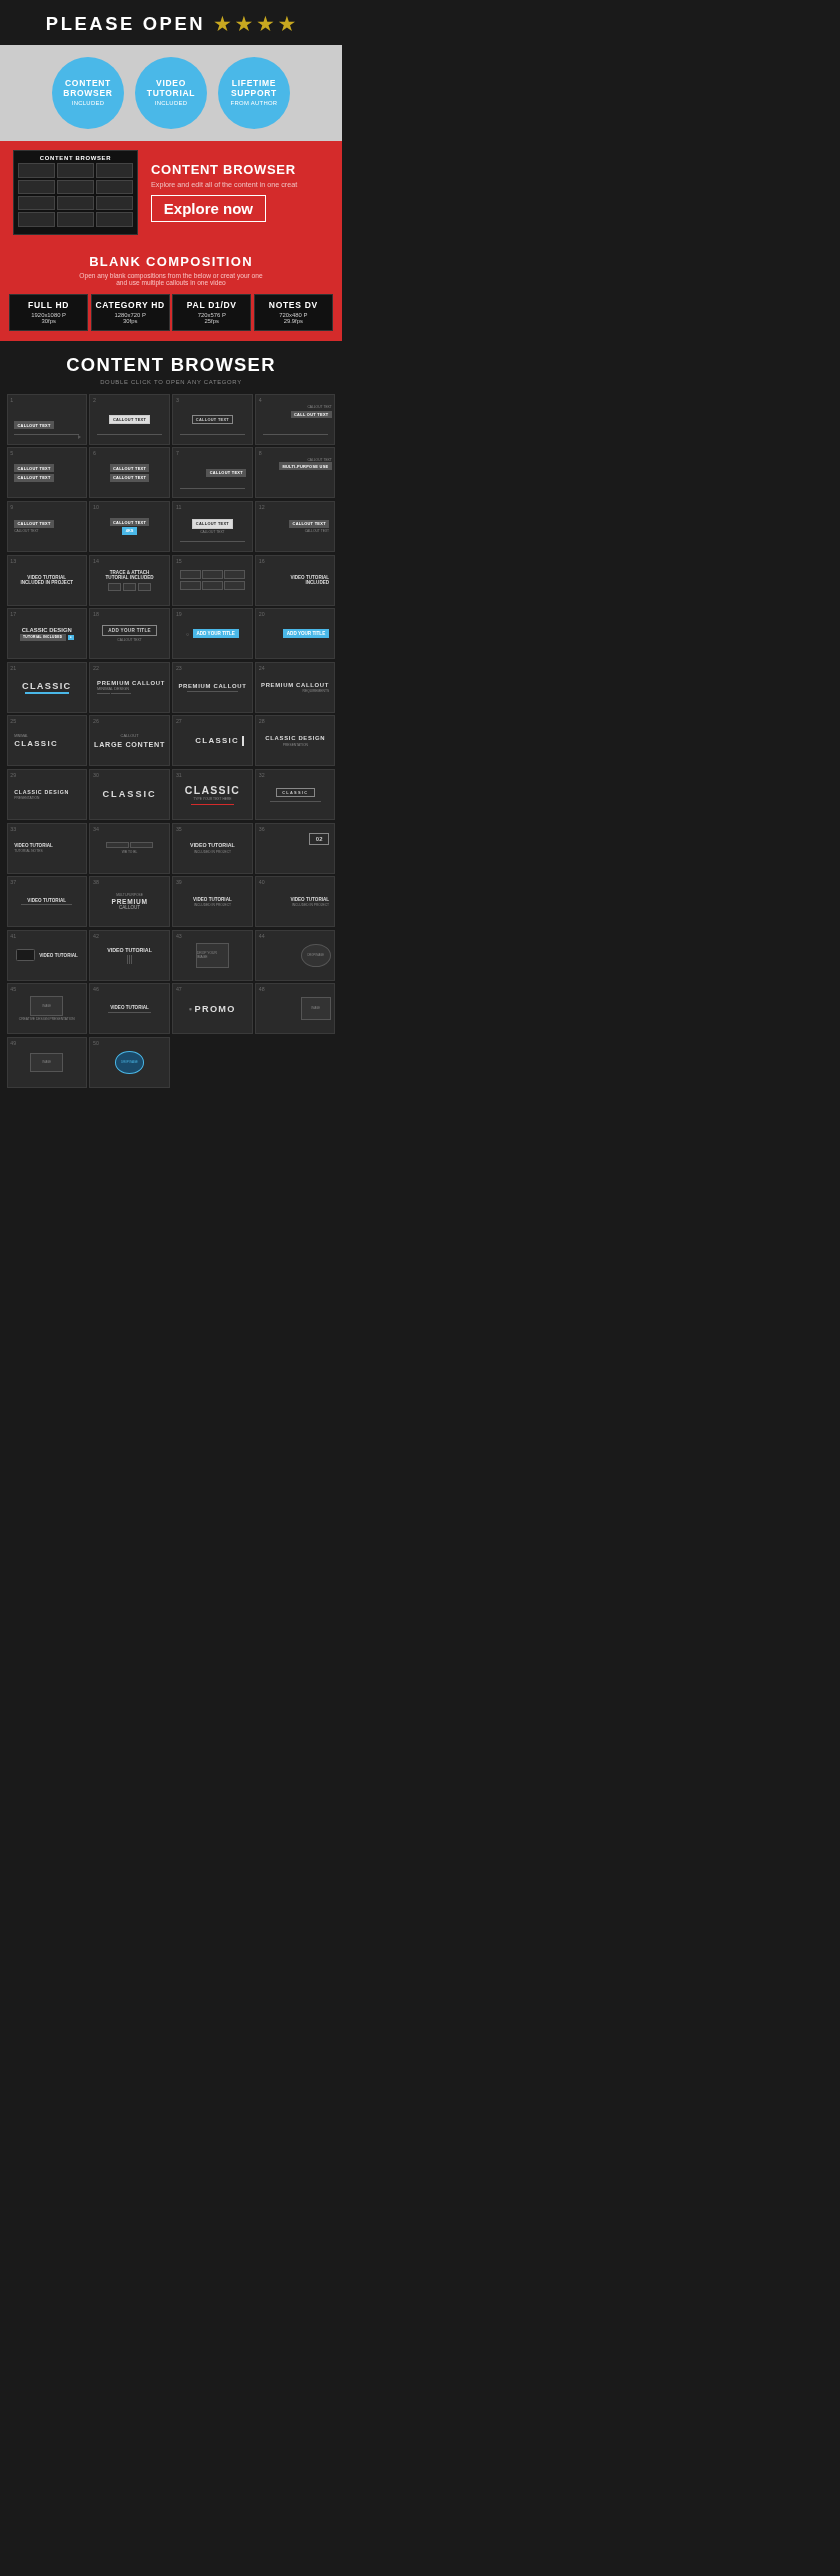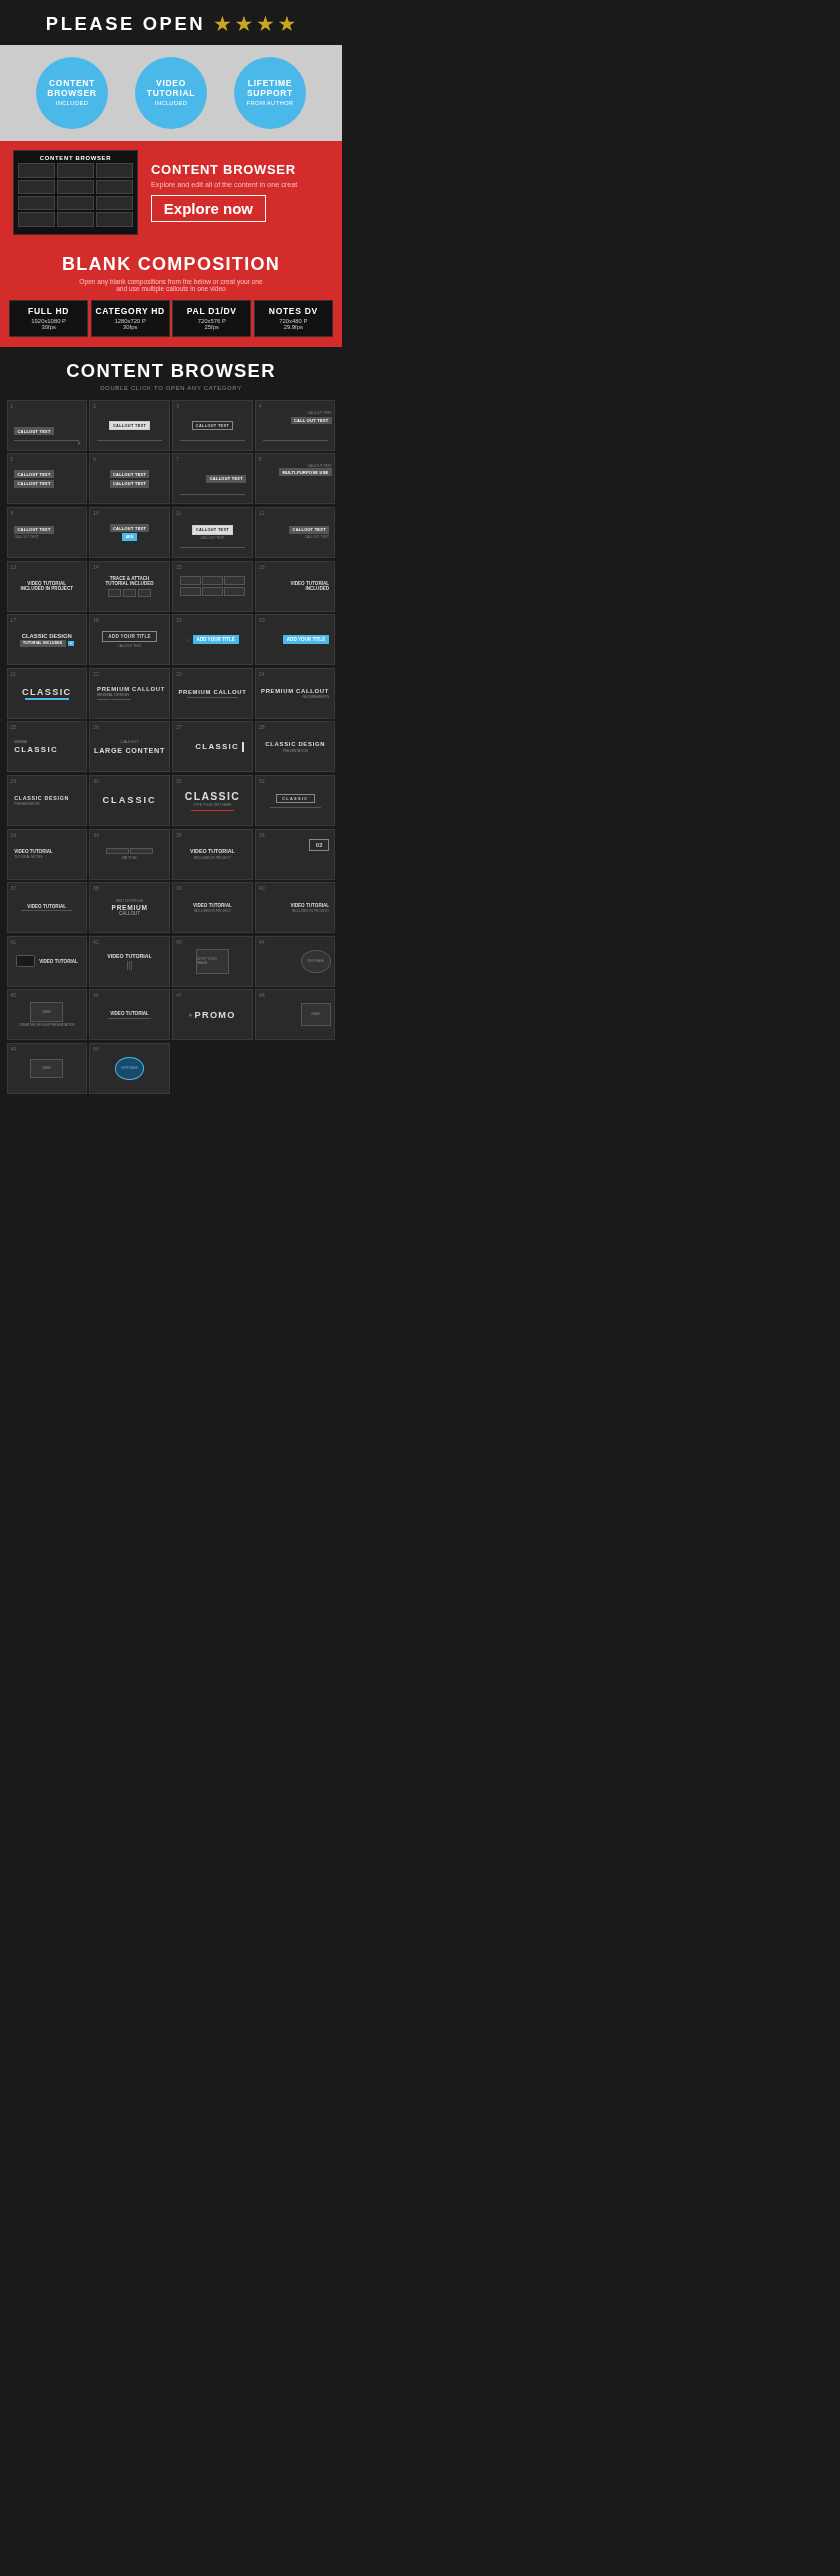"CONTENT" .features-section { gap: 27px -> 11px }
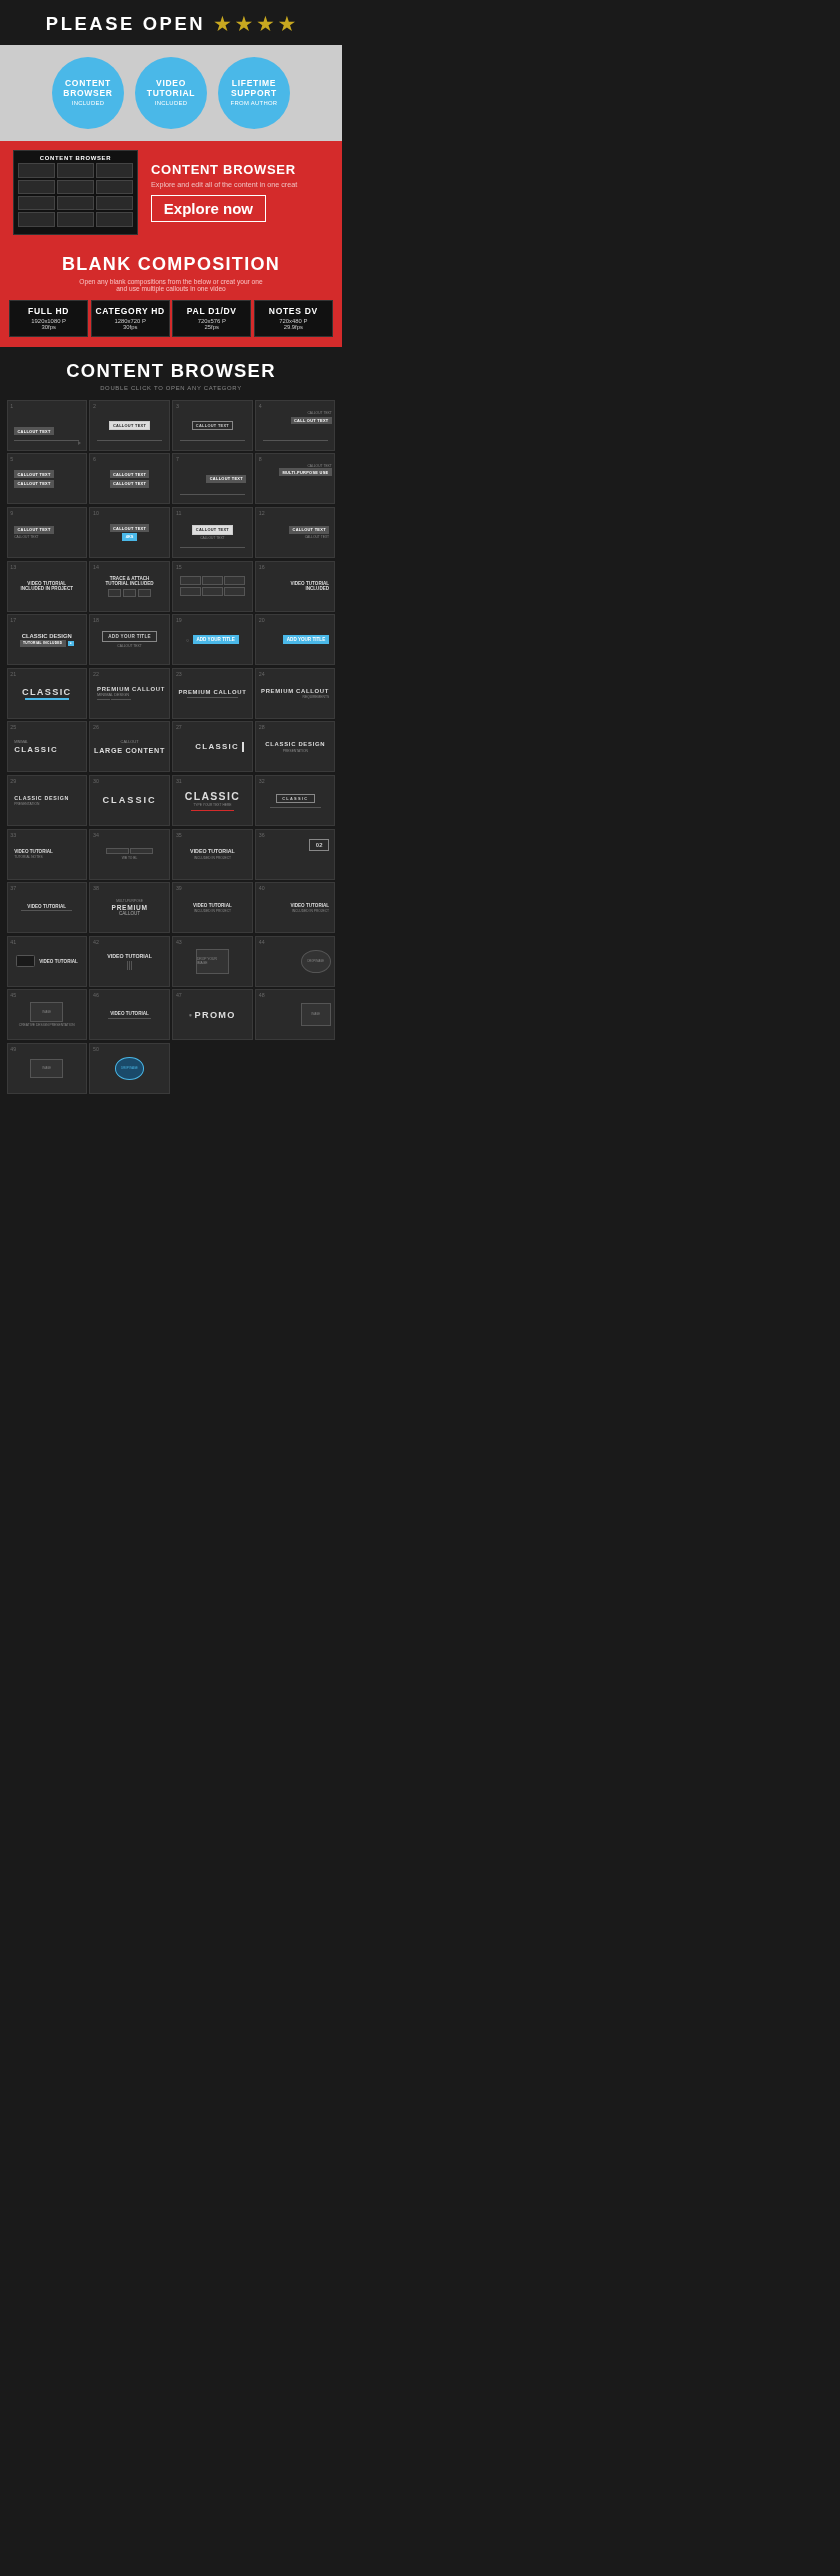"BLANK COMPOSITION" .blank-composition h2 { font-size: 18px -> 13px }
